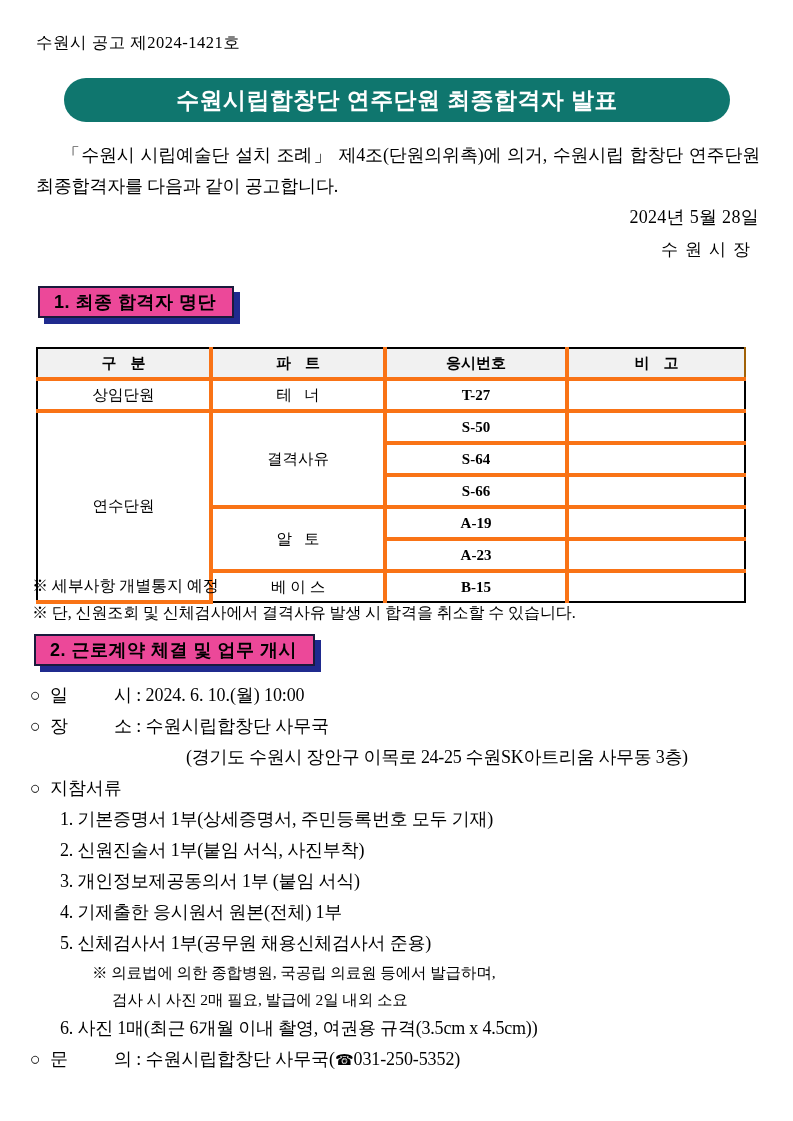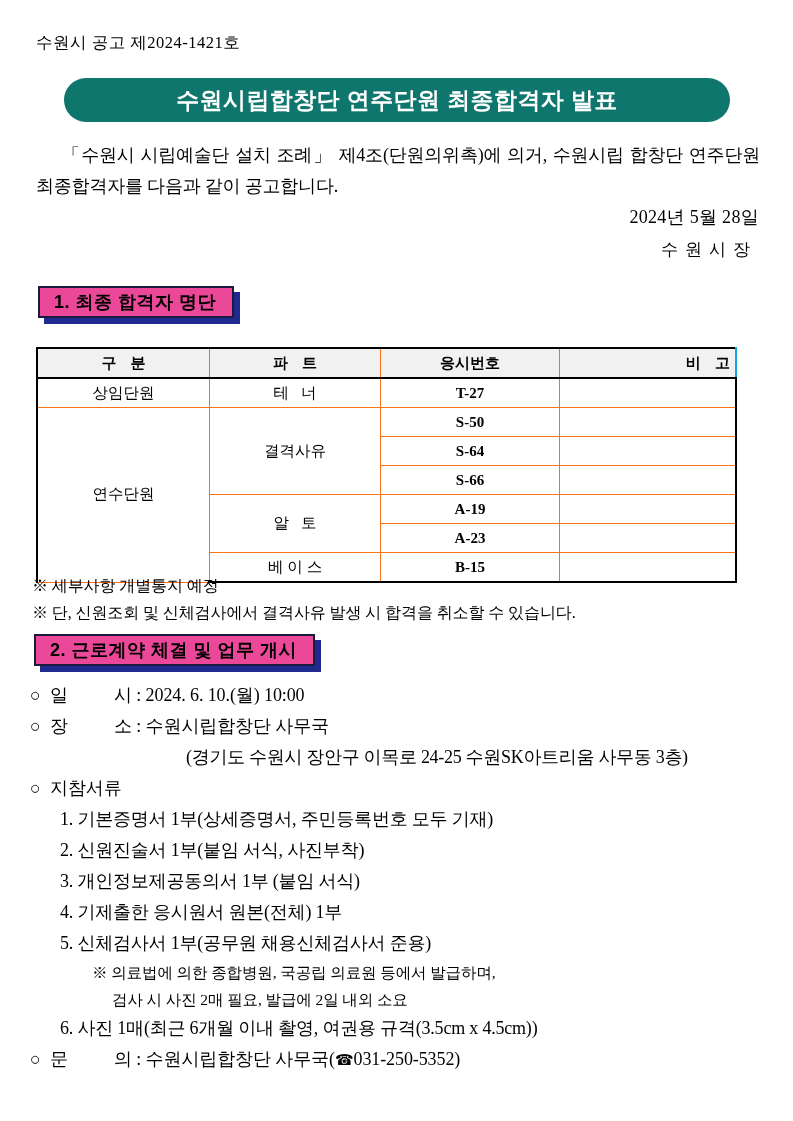"비 고" .result-table th.edge-r { border-right: 2px solid #0ea5e9 -> 2px solid #a16207; text-align: right -> none }
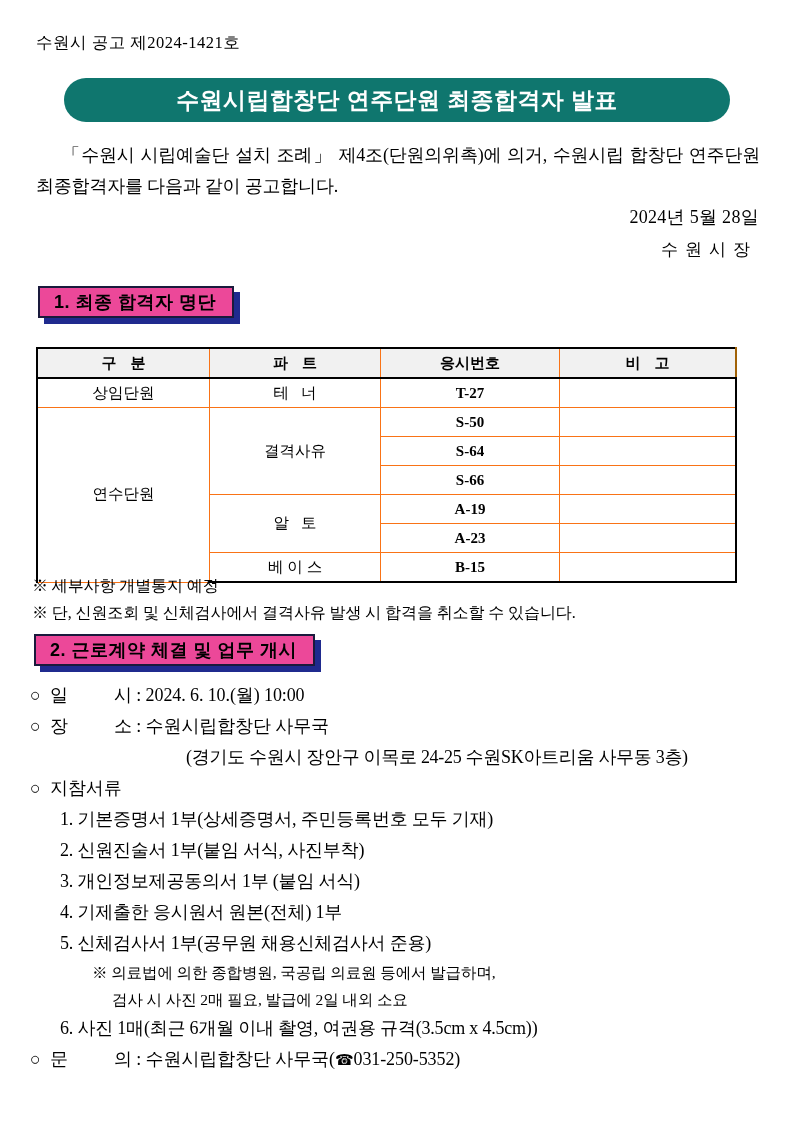"상임단원" .result-table th, .result-table td { border: 1px solid #f97316 -> 4px solid #f97316 }
